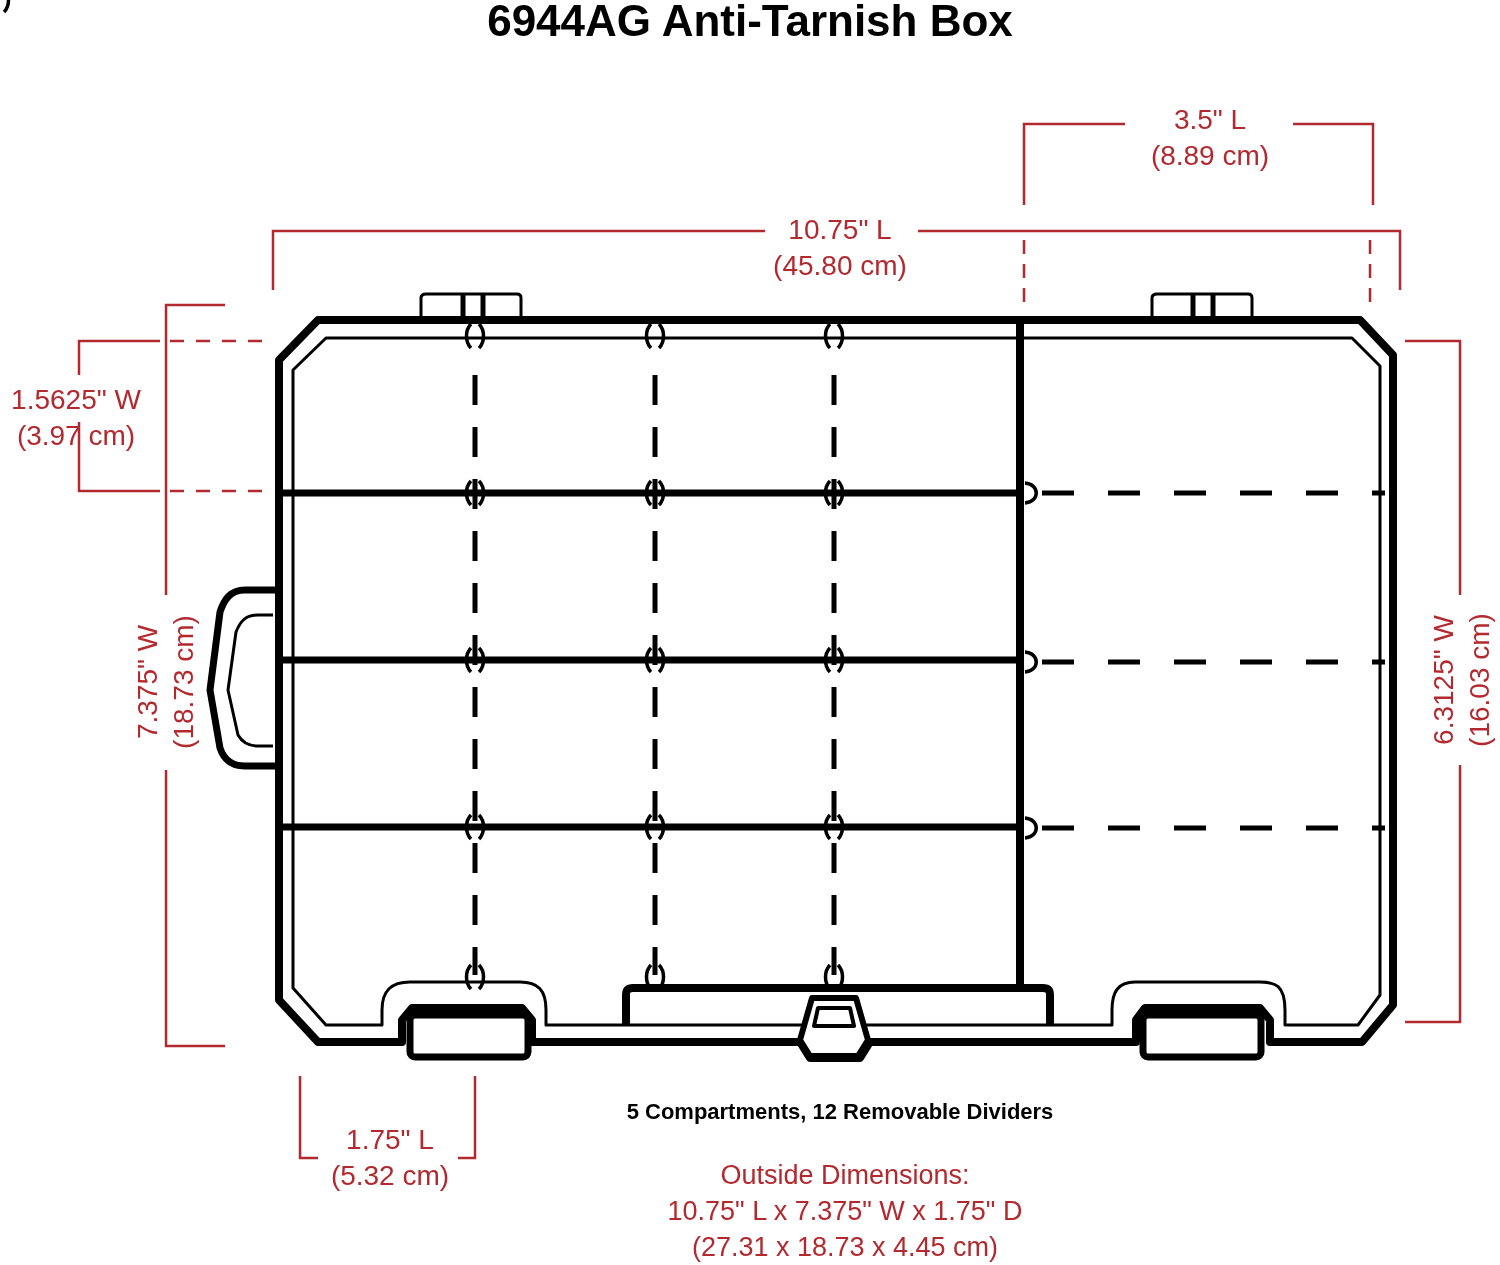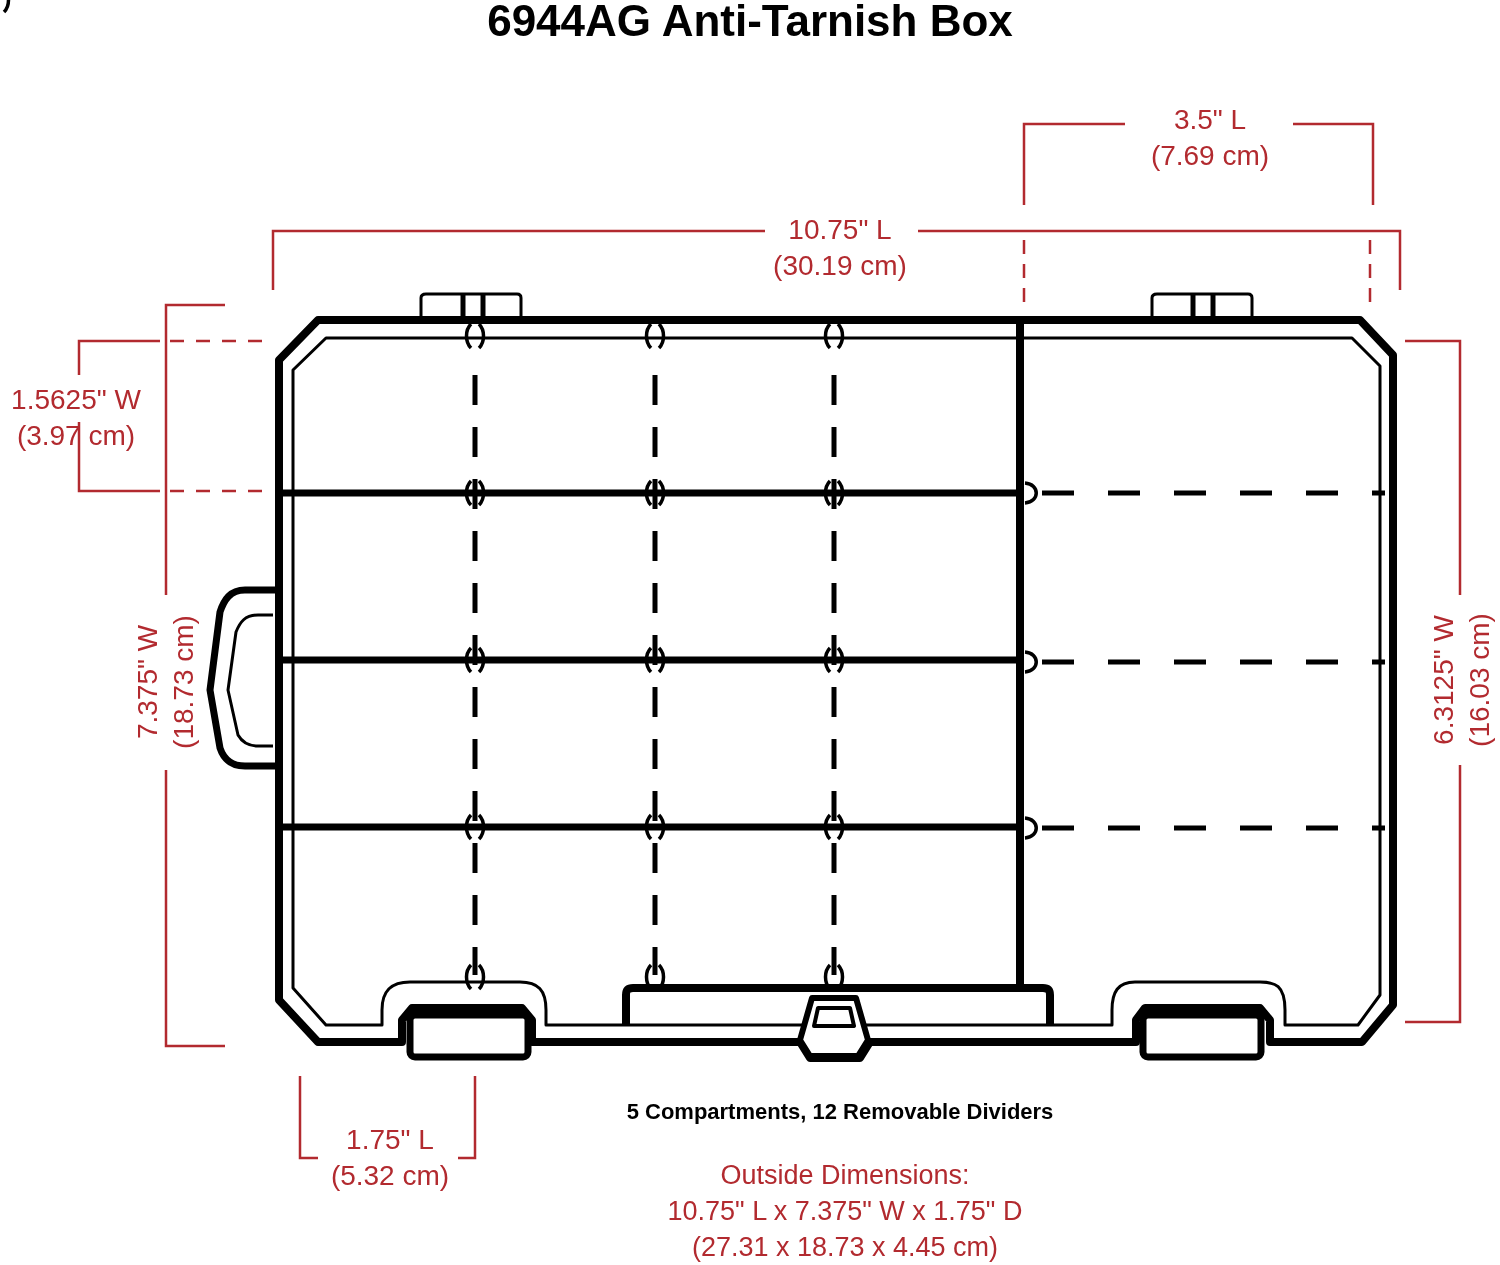"(7.69 cm)" div { text: 7.69 -> 8.89 }
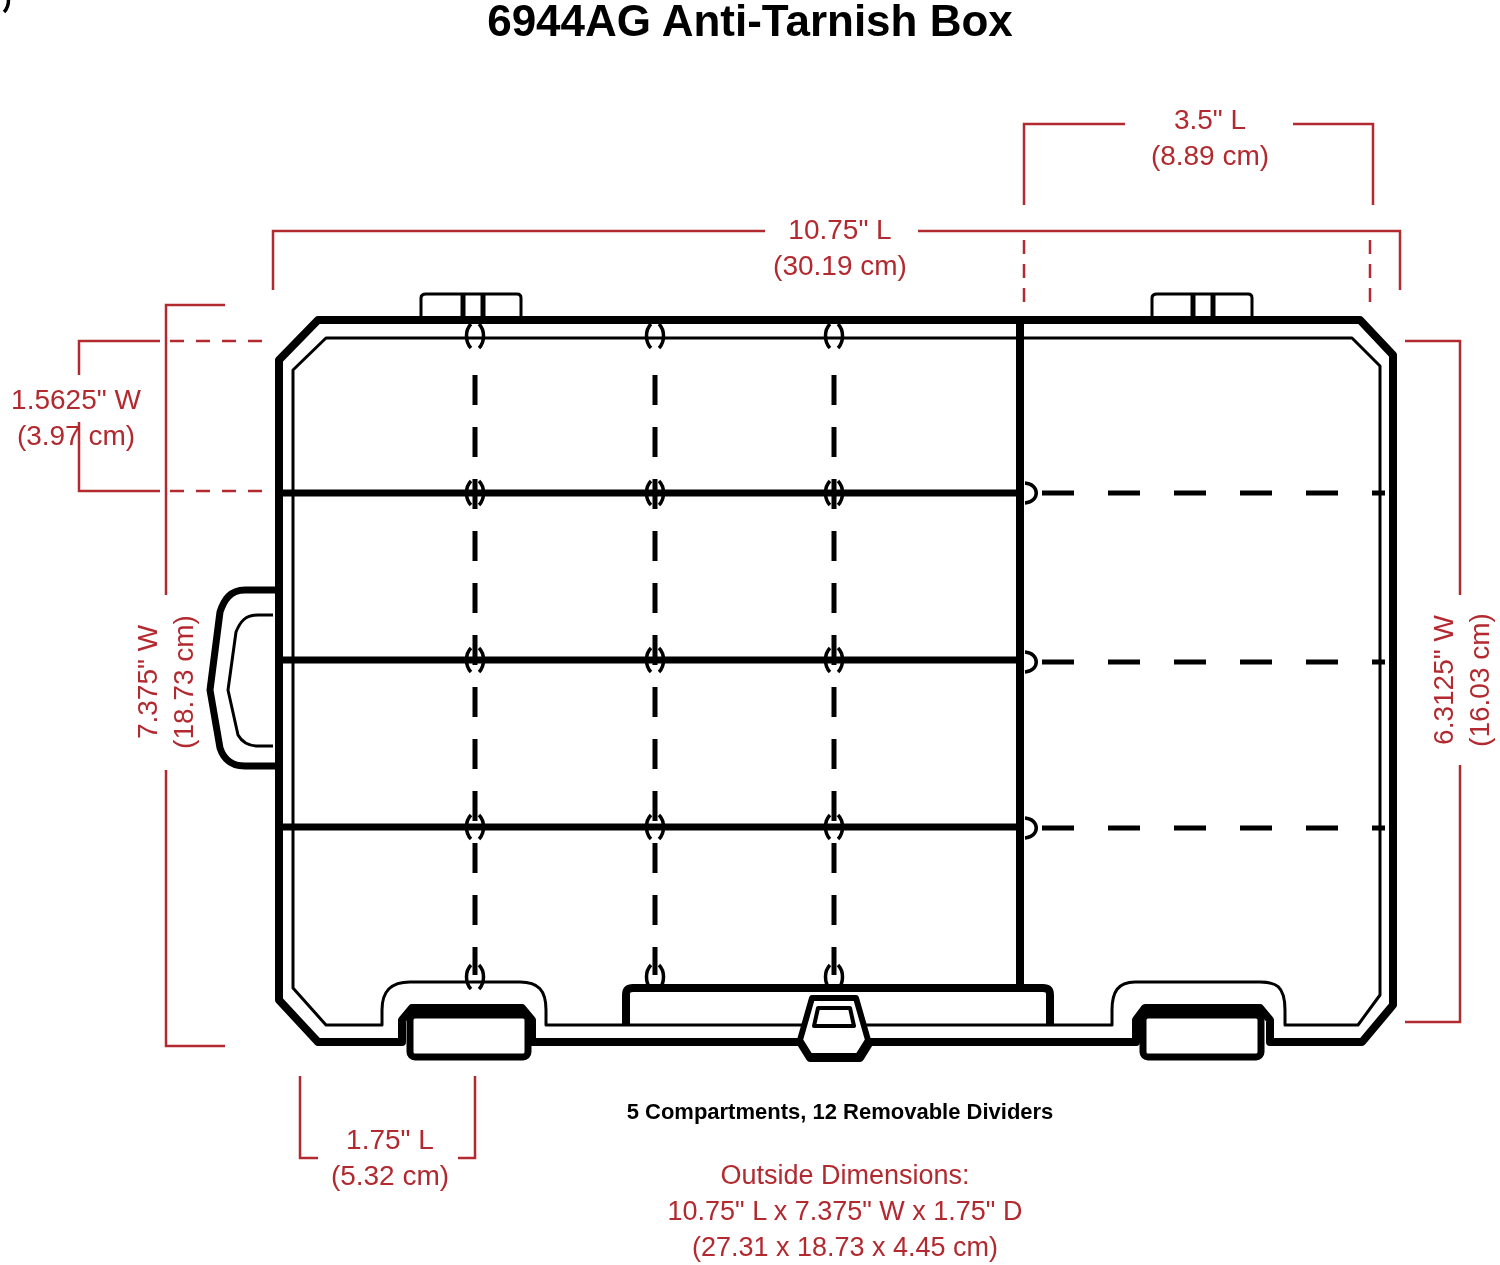"(30.19 cm)" div { text: 30.19 -> 45.80 }
